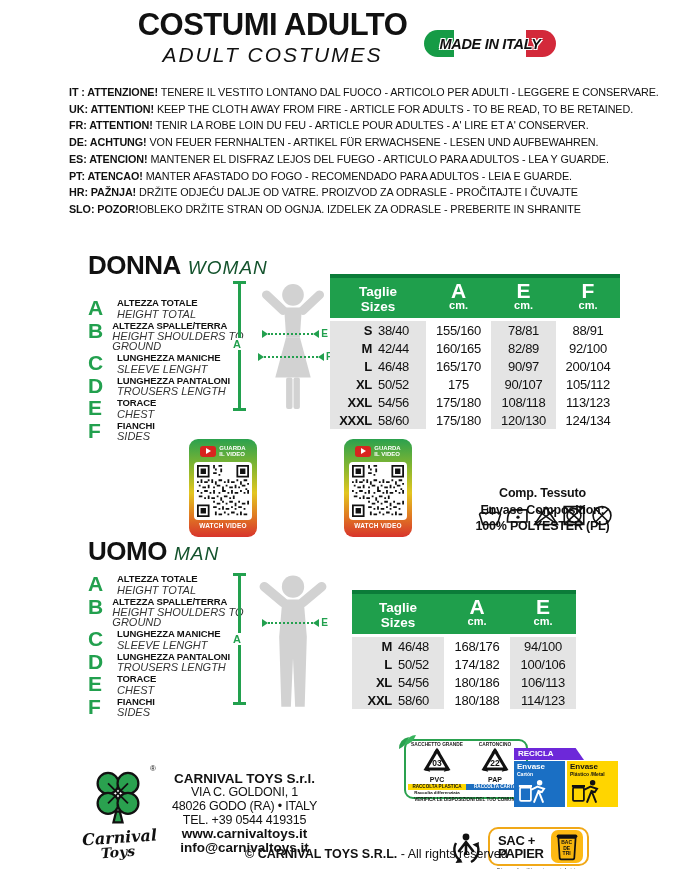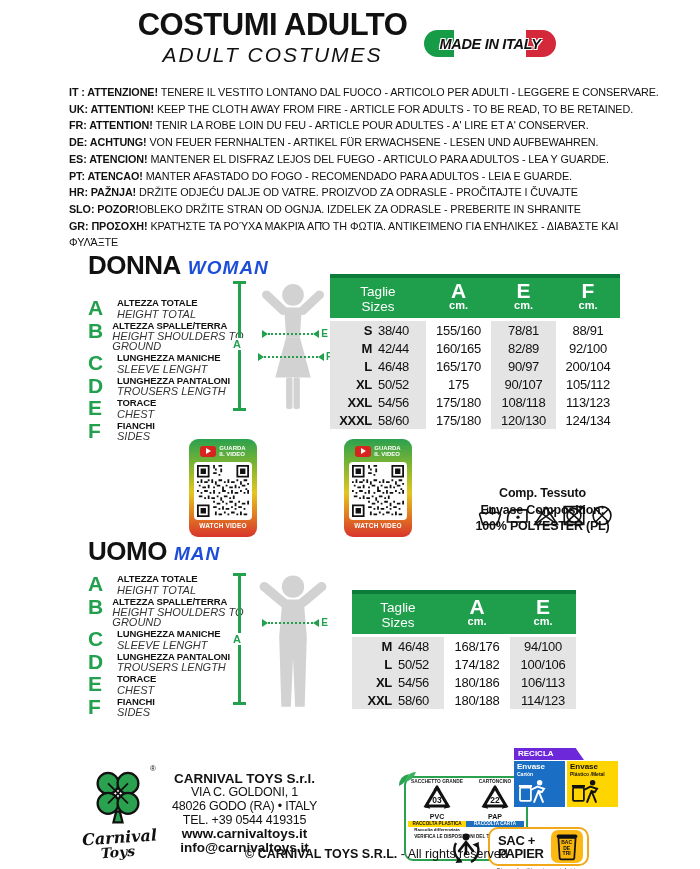"GR: ΠΡΟΣΟΧΗ! ΚΡΑΤΉΣΤΕ ΤΑ ΡΟΎΧΑ" div.warn { html: <div><b>GR: ΠΡΟΣΟΧΗ!</b> <span>ΚΡΑΤΉΣΤΕ ΤΑ ΡΟΎΧΑ ΜΑΚΡΙΆ ΑΠΌ ΤΗ ΦΩΤΙΆ. ΑΝΤΙΚΕΊΜΕΝΟ ΓΙΑ ΕΝΉΛΙΚΕΣ - ΔΙΑΒΆΣΤΕ ΚΑΙ ΦΥΛΆΞΤΕ</span></div> -> none }
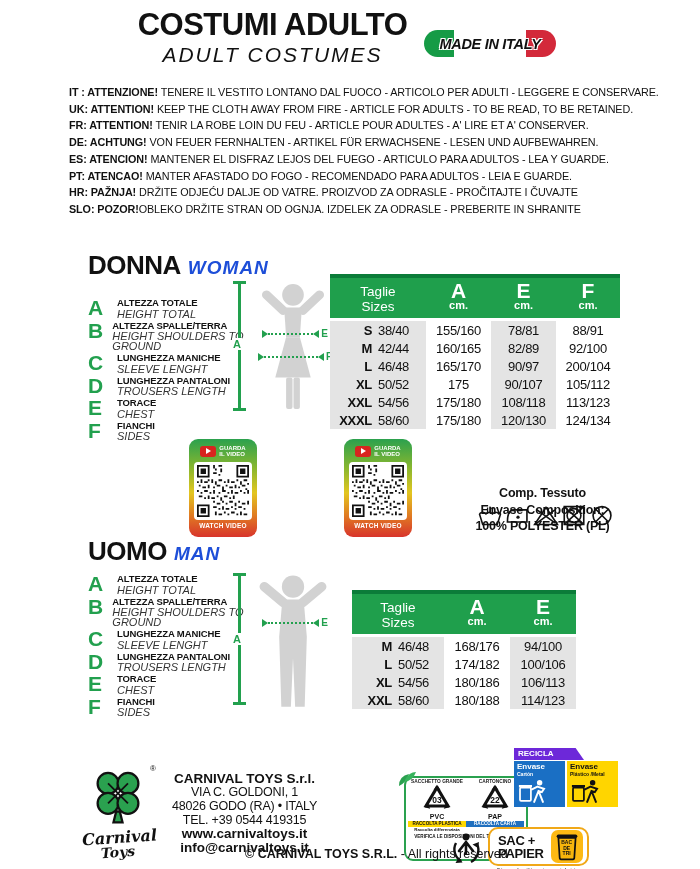"WOMAN" .sec-en { color: #1d4ed8 -> #14532d; font-weight: 700 -> 400 }
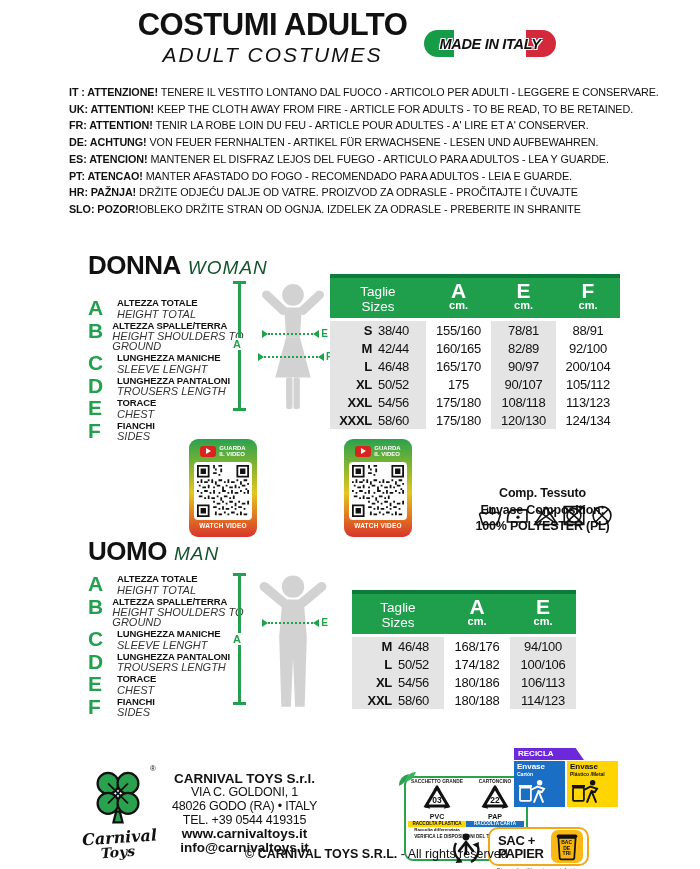"Taglie" .th-sizes div { font-weight: 400 -> 700 }
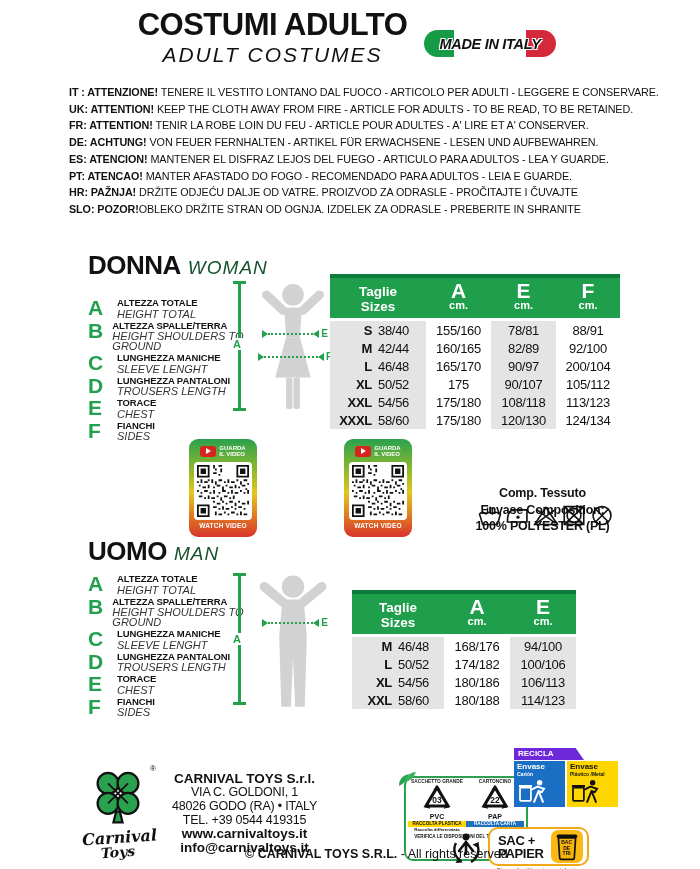"03" .ric-box { height: 85px -> 60px; top: 776px -> 739px }
